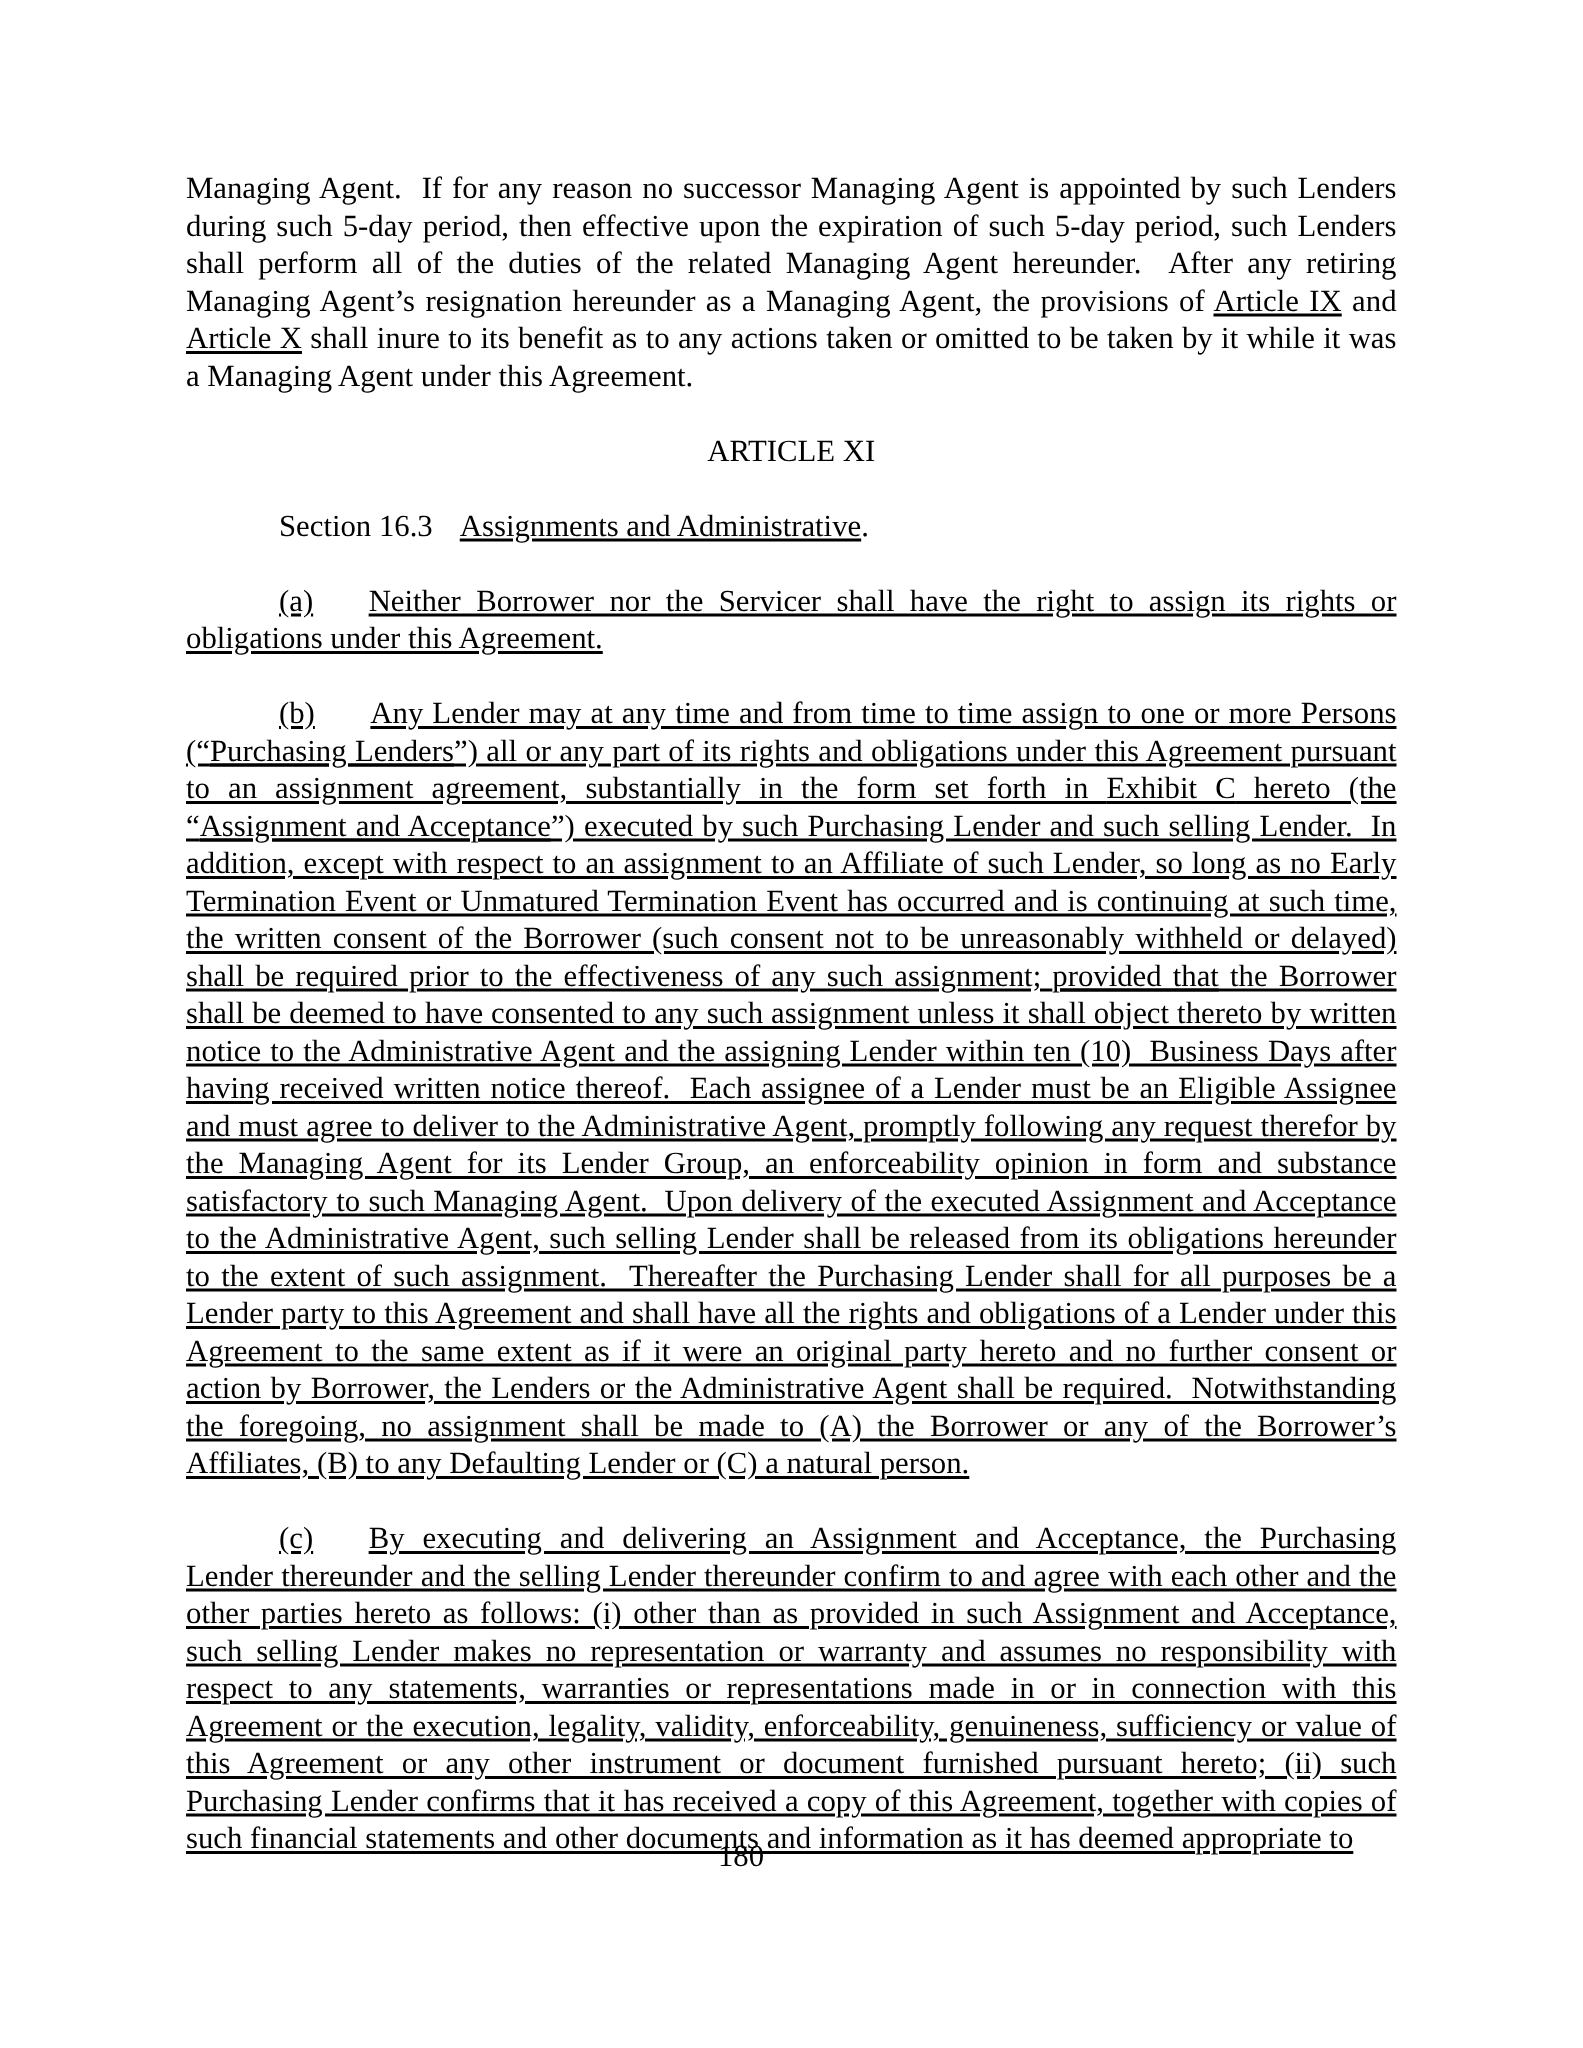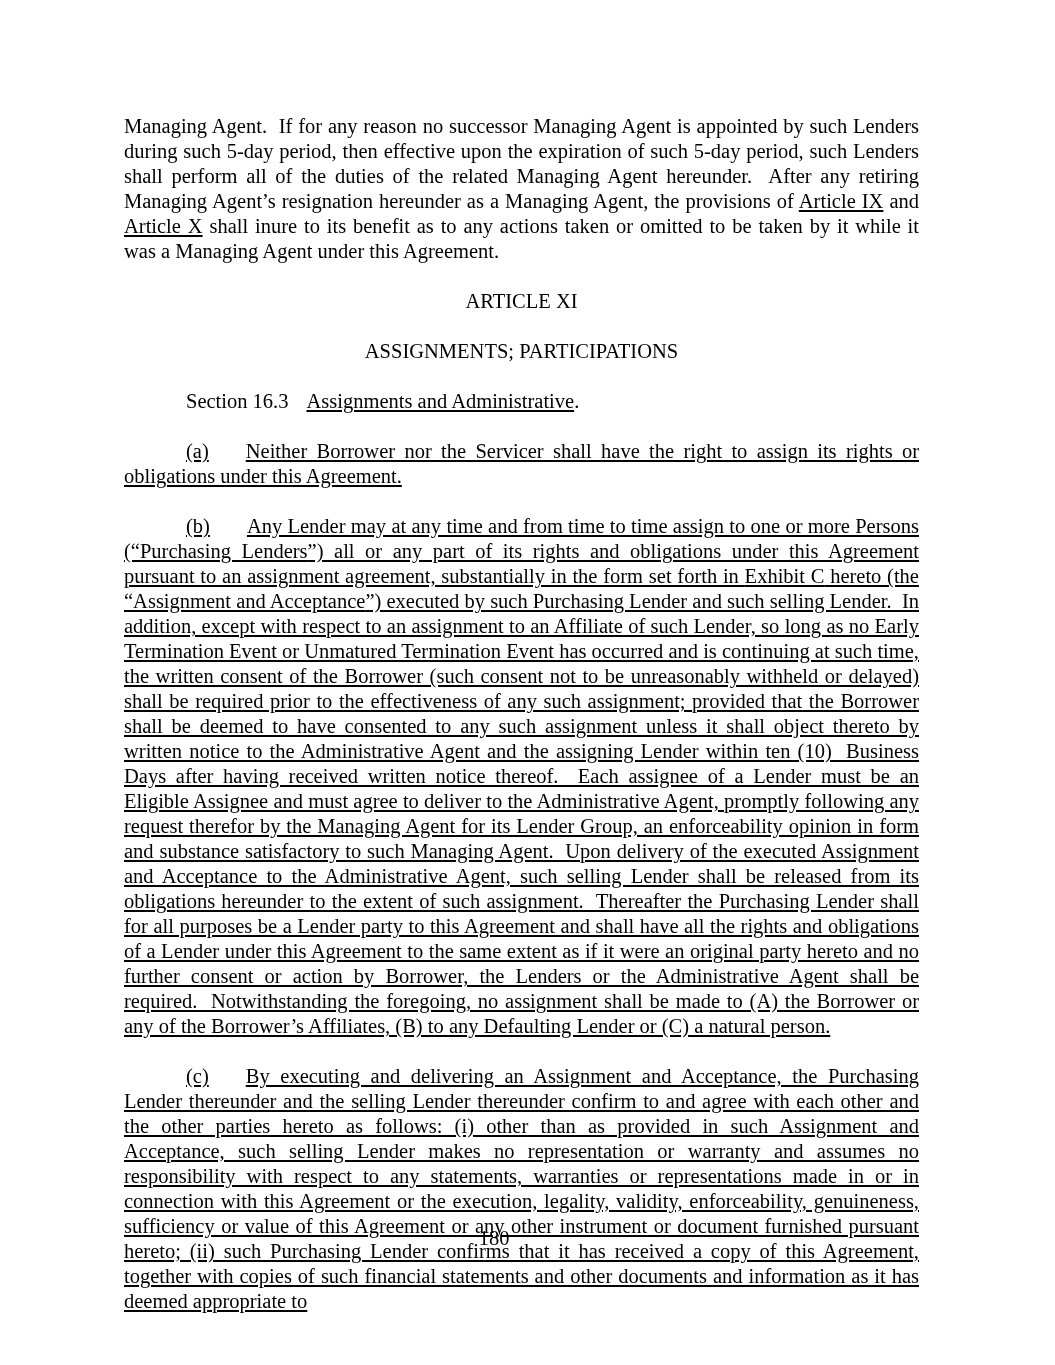"Managing Agent. If for any" .doc-body p { margin: 0 12px 25px 0 -> 0 0 25px 0 }
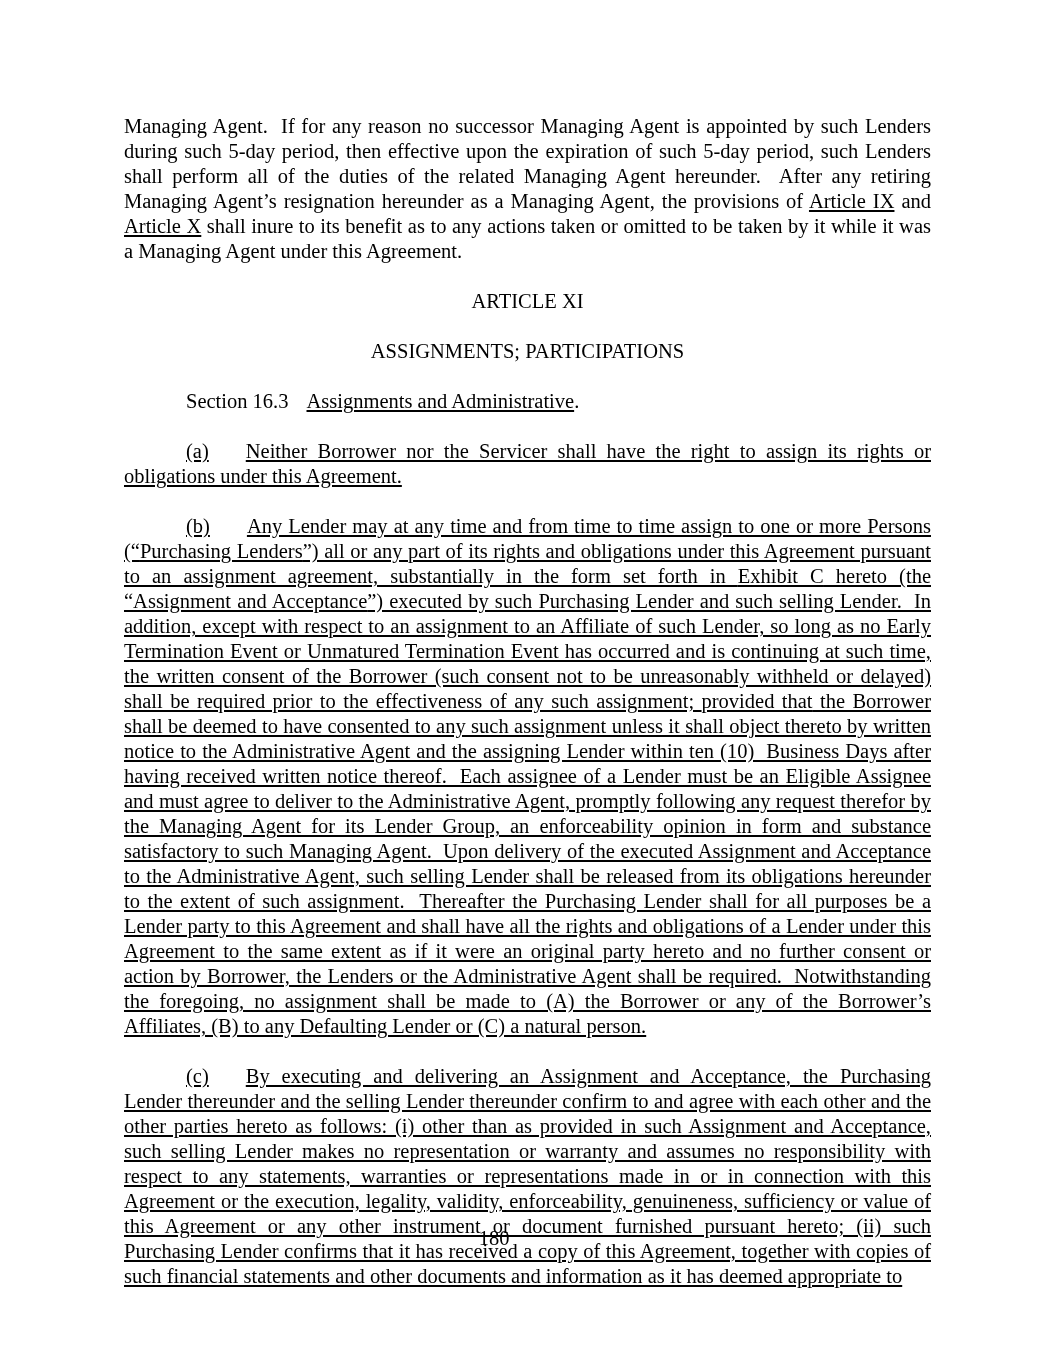"ASSIGNMENTS; PARTICIPATIONS" p.heading { html: <p><span>ASSIGNMENTS; PARTICIPATIONS</span></p> -> none }
